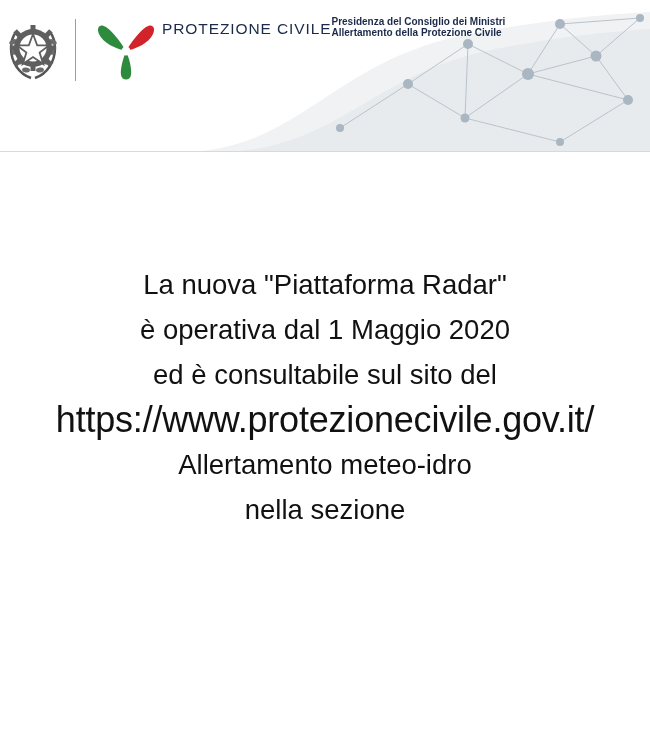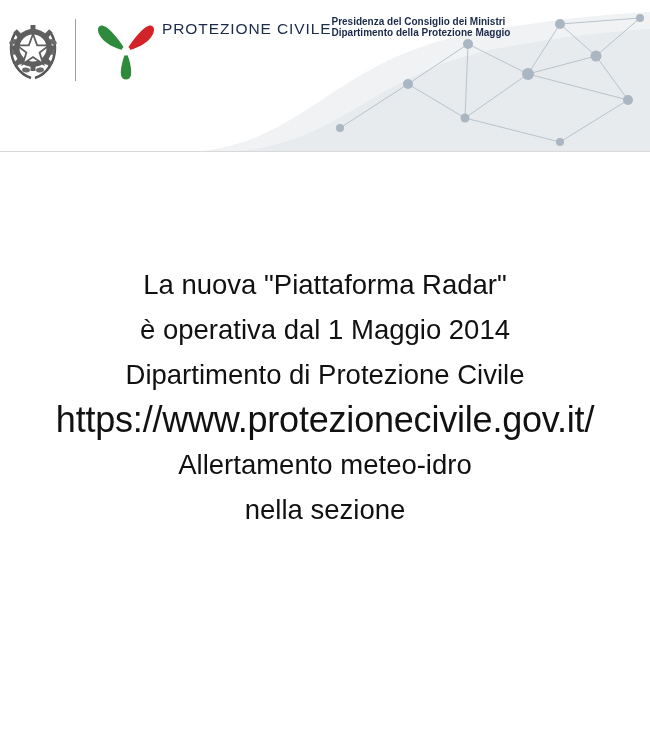"Dipartimento della Protezione Maggio" div { text: Dipartimento della Protezione Maggio -> Allertamento della Protezione Civile }
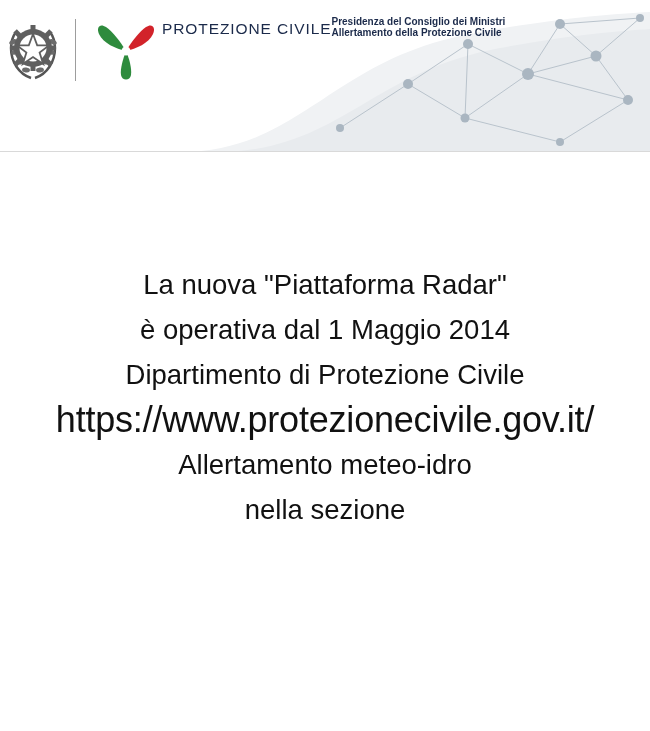"è operativa dal 1 Maggio" div.message-line { text: 2014 -> 2020 }
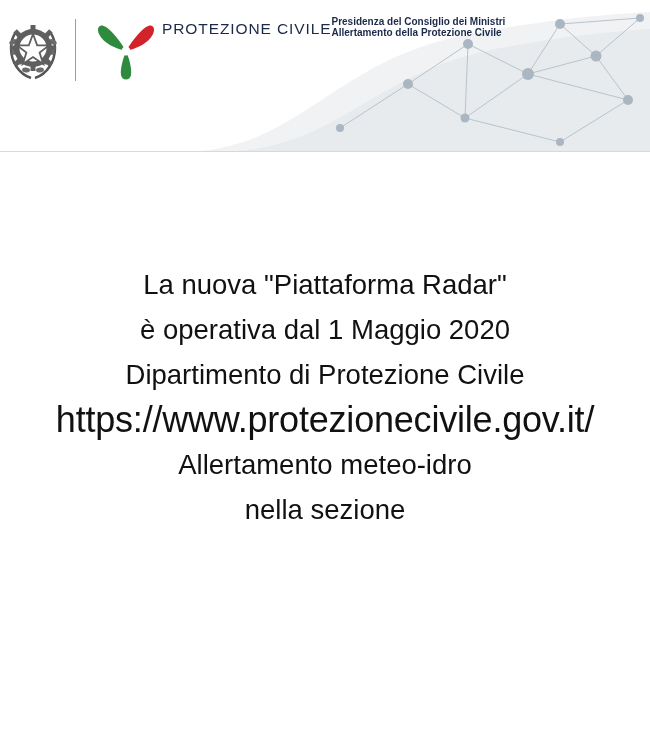"ed è consultabile sul sito" div.message-line { html: none -> <div>ed è consultabile sul sito del</div> }
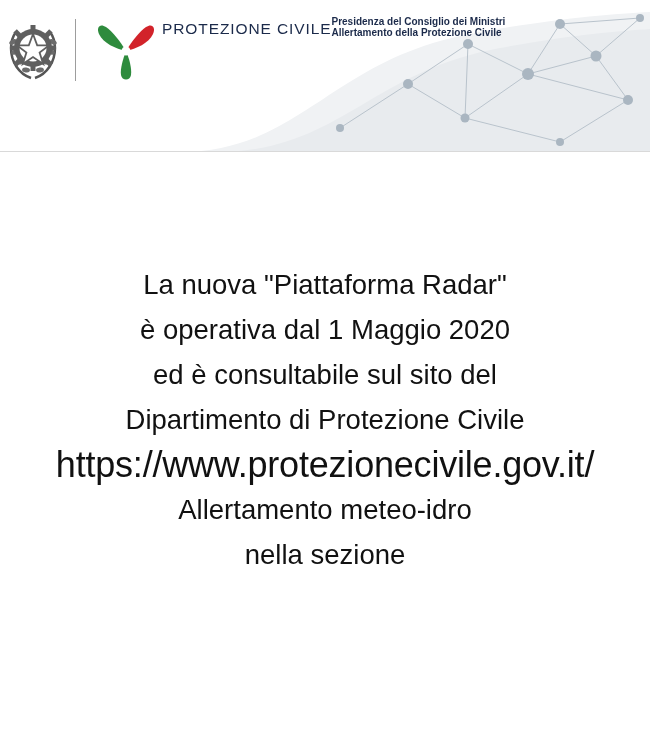"Dipartimento di Protezione Civile" div.message-line { html: <div>Dipartimento di Protezione Civile</div> -> none }
